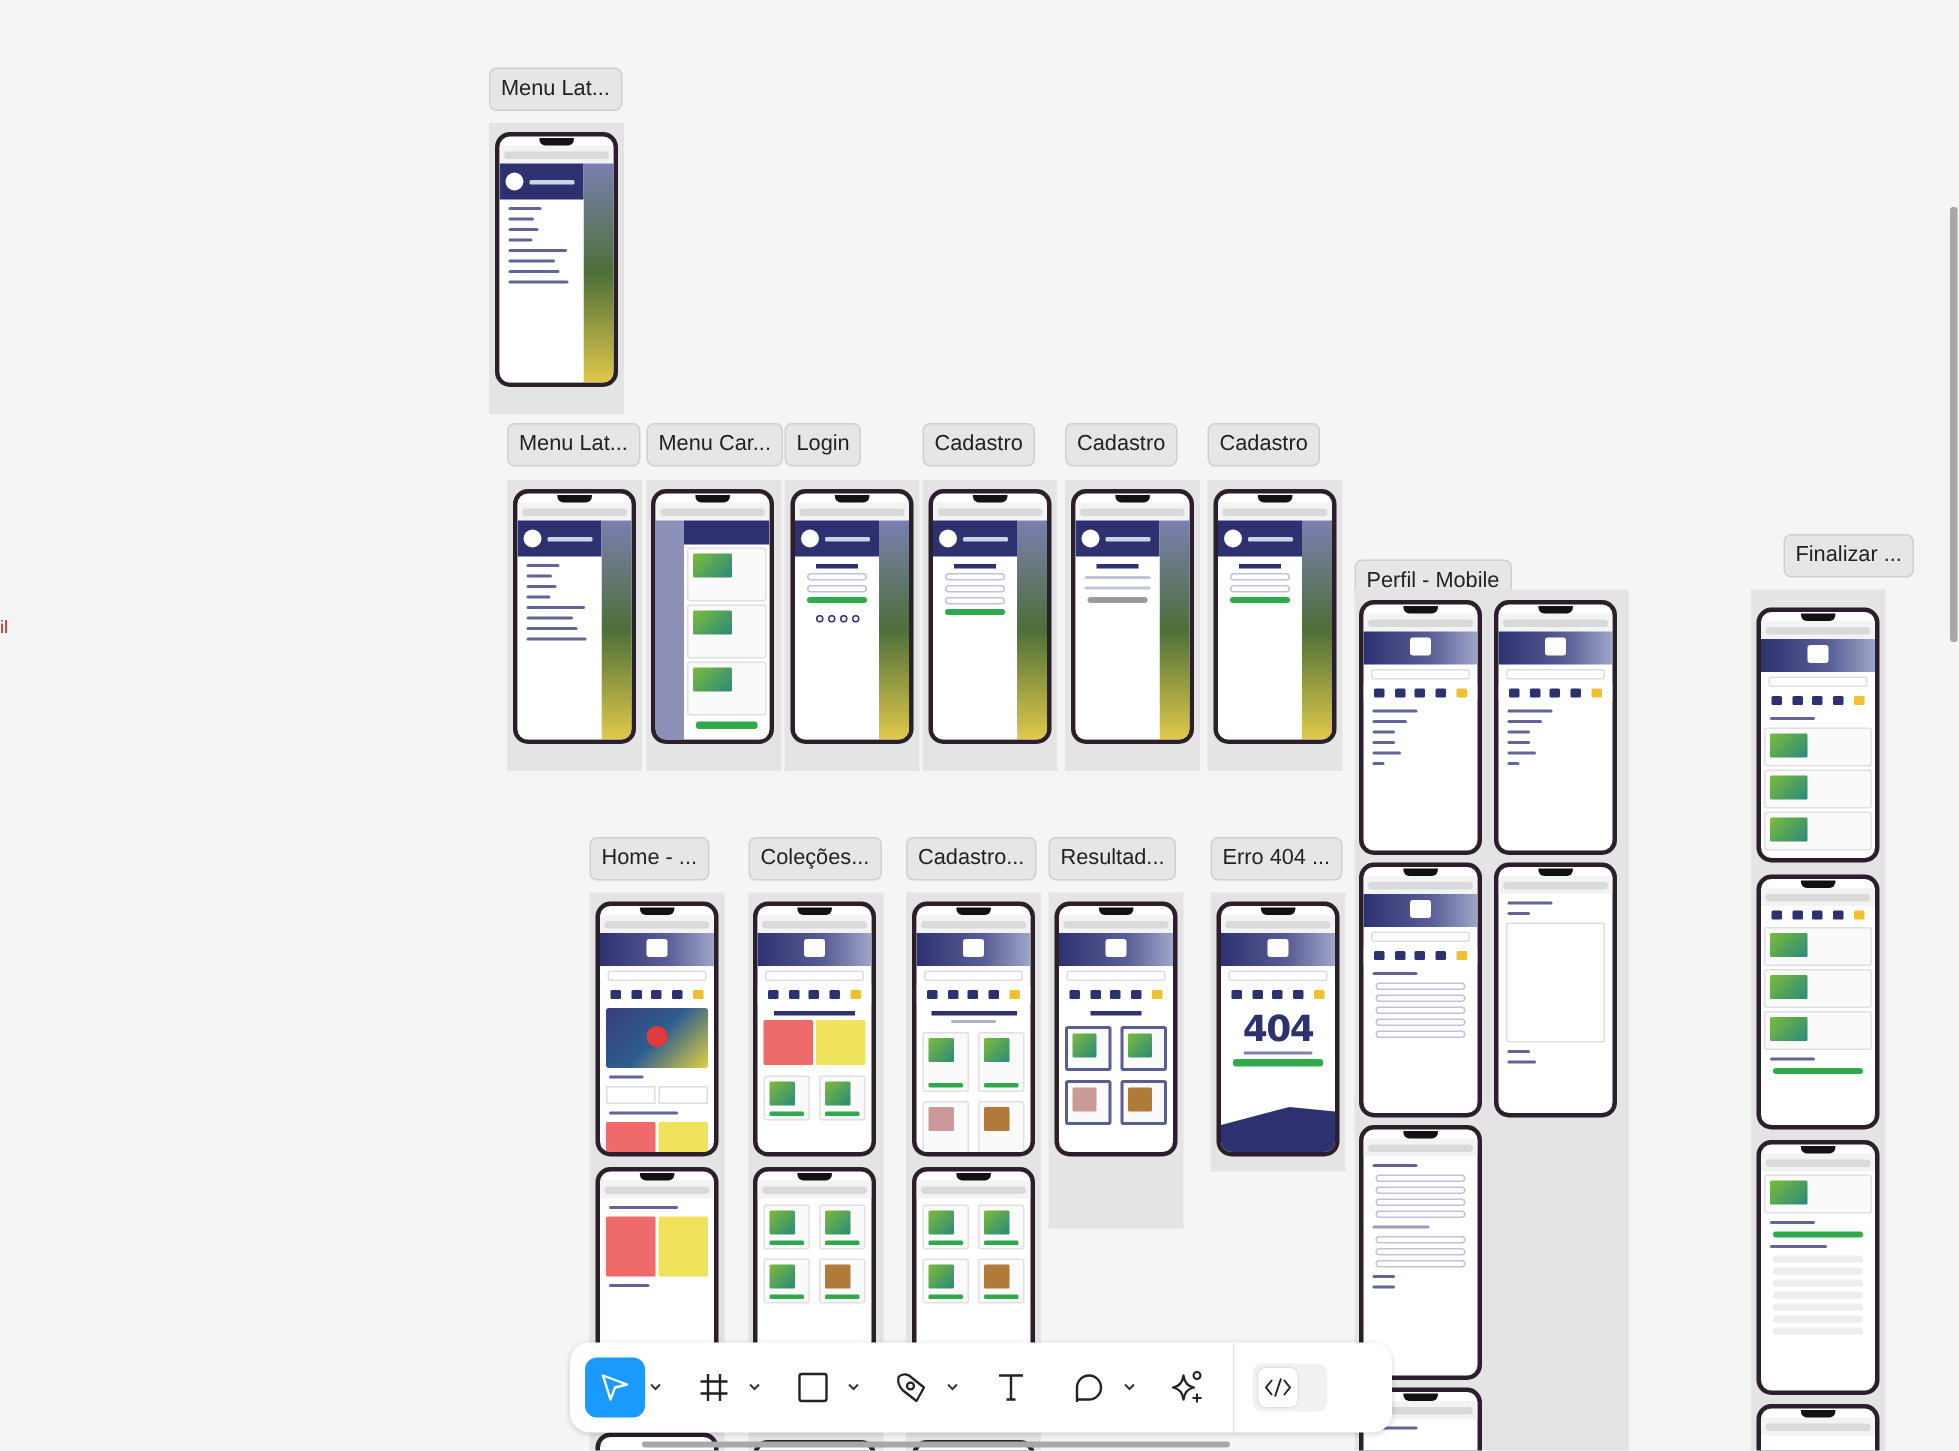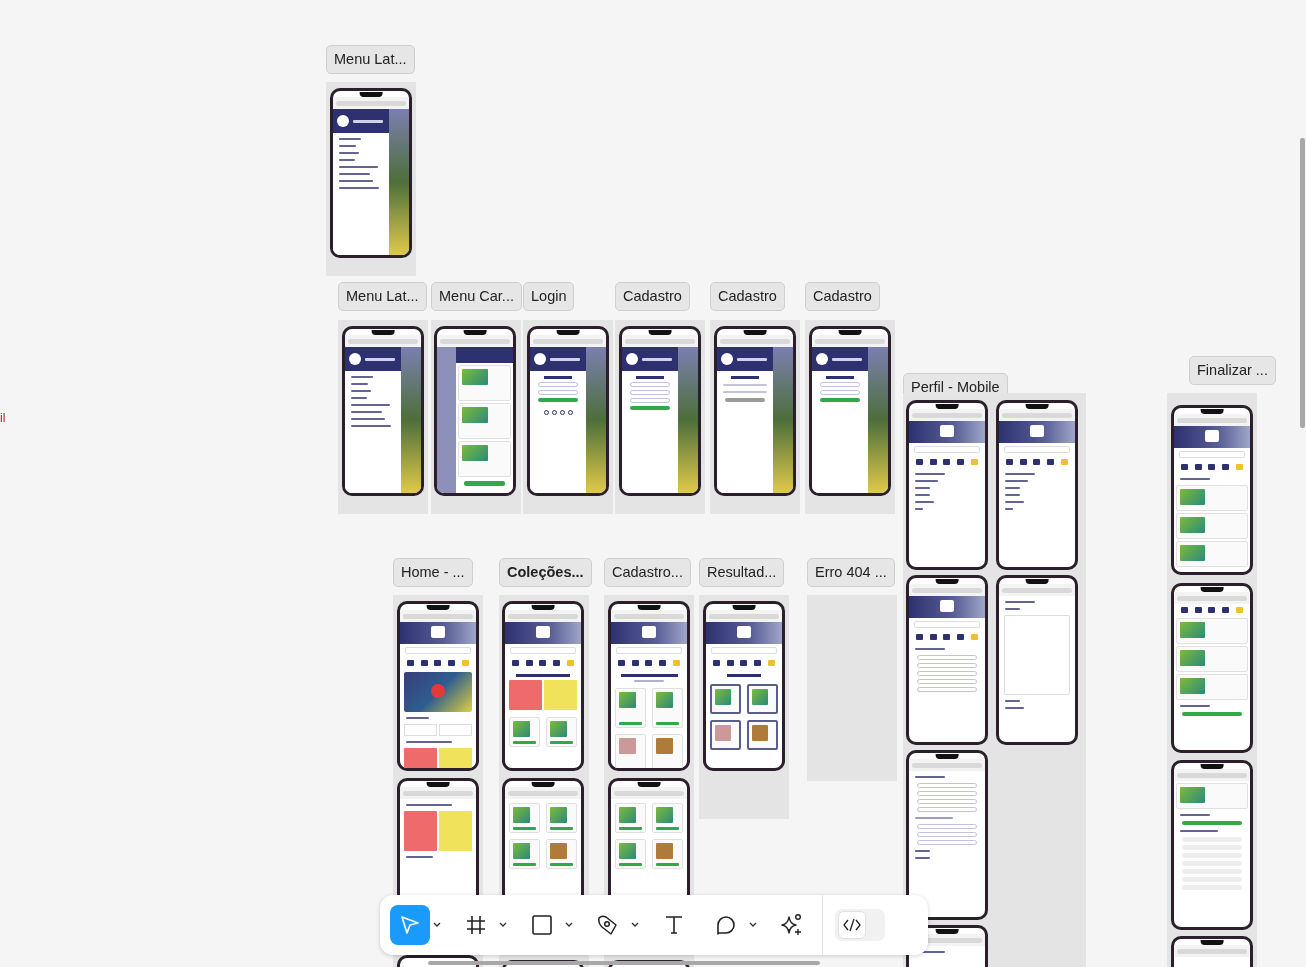"Coleções..." div.frame-label { font-weight: bold -> none }
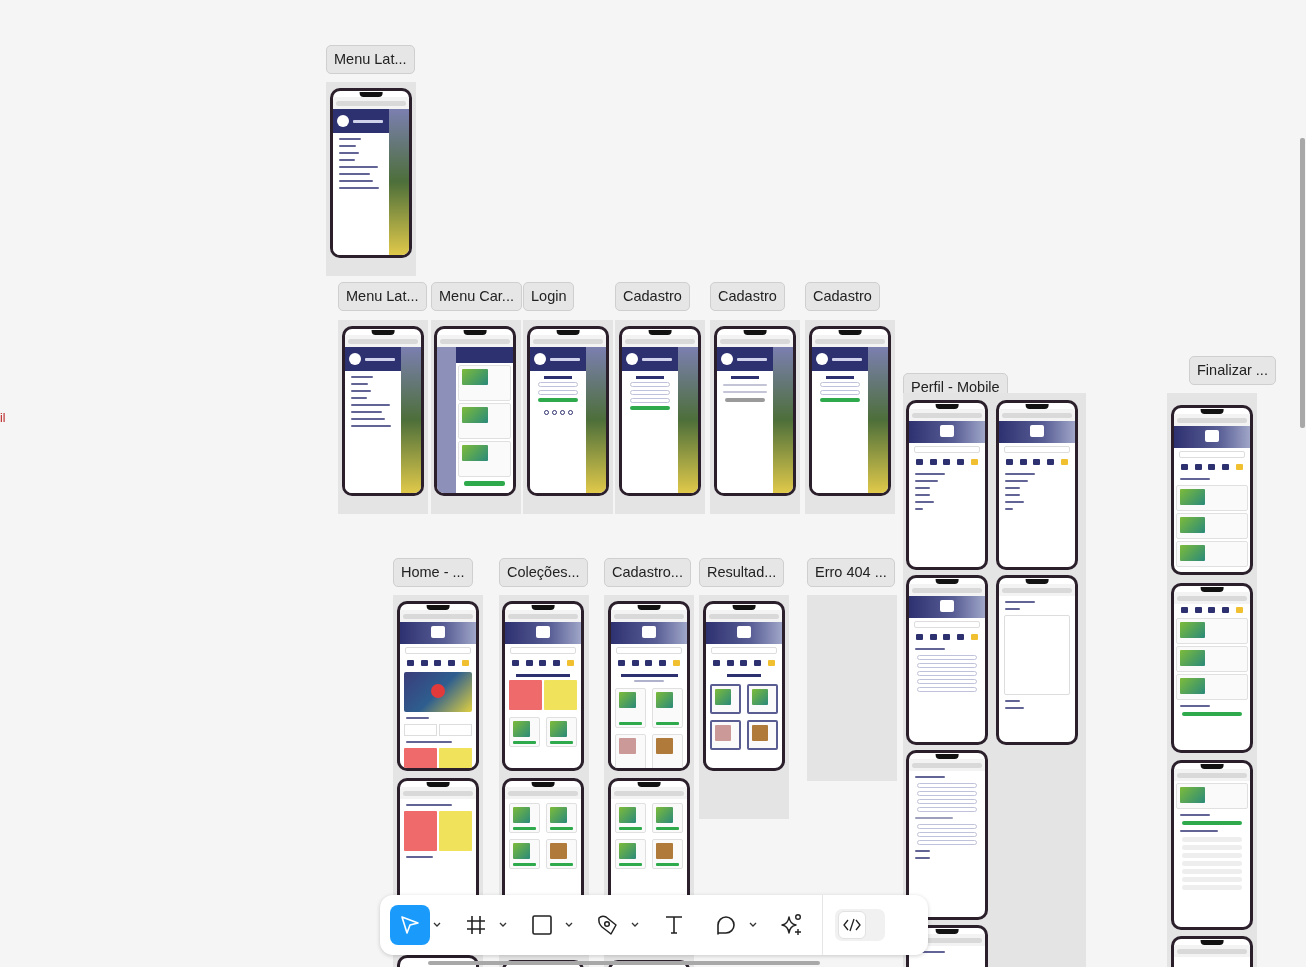"404" div.phone { html: none -> <div> <div> <div></div> <div> <span></span> </div> <div> <span></span> </div> <div></div> <div> <i></i> <i></i> <i></i> <i></i> <i></i> </div> <div>404</div> <div></div> <div></div> <div></div> </div> </div> }
